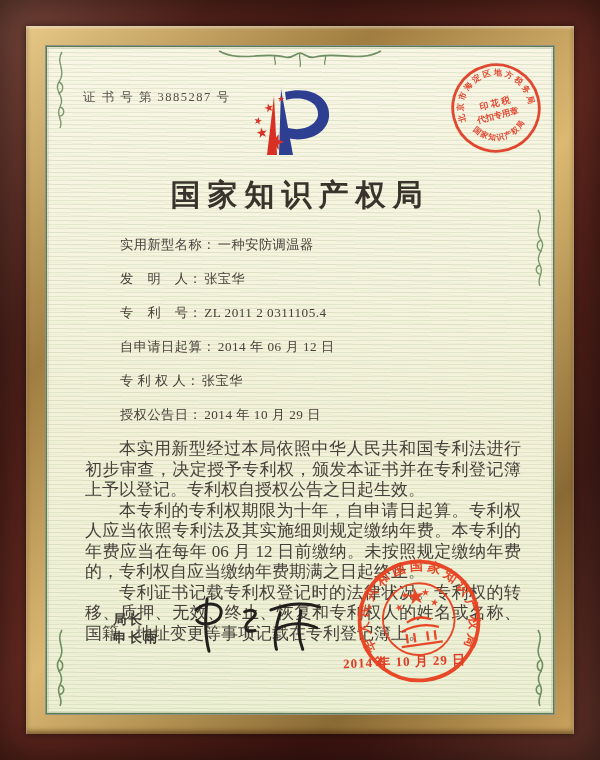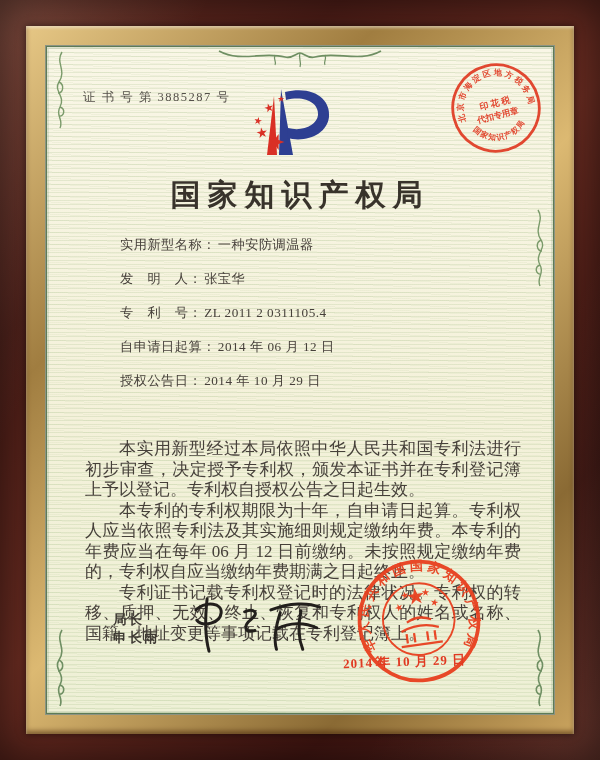"专 利 权 人： 张宝华" div.field-row { html: none -> <div><span>专 利 权 人：</span><span>张宝华</span></div> }
